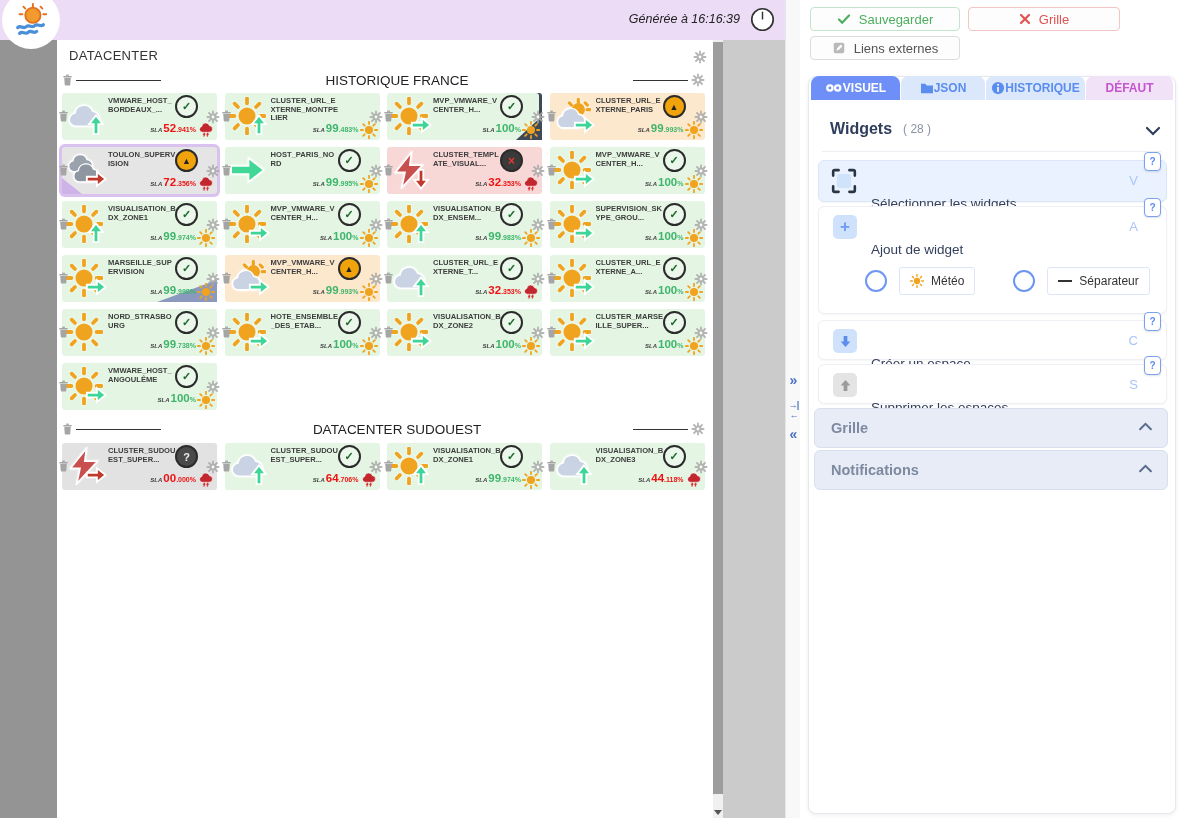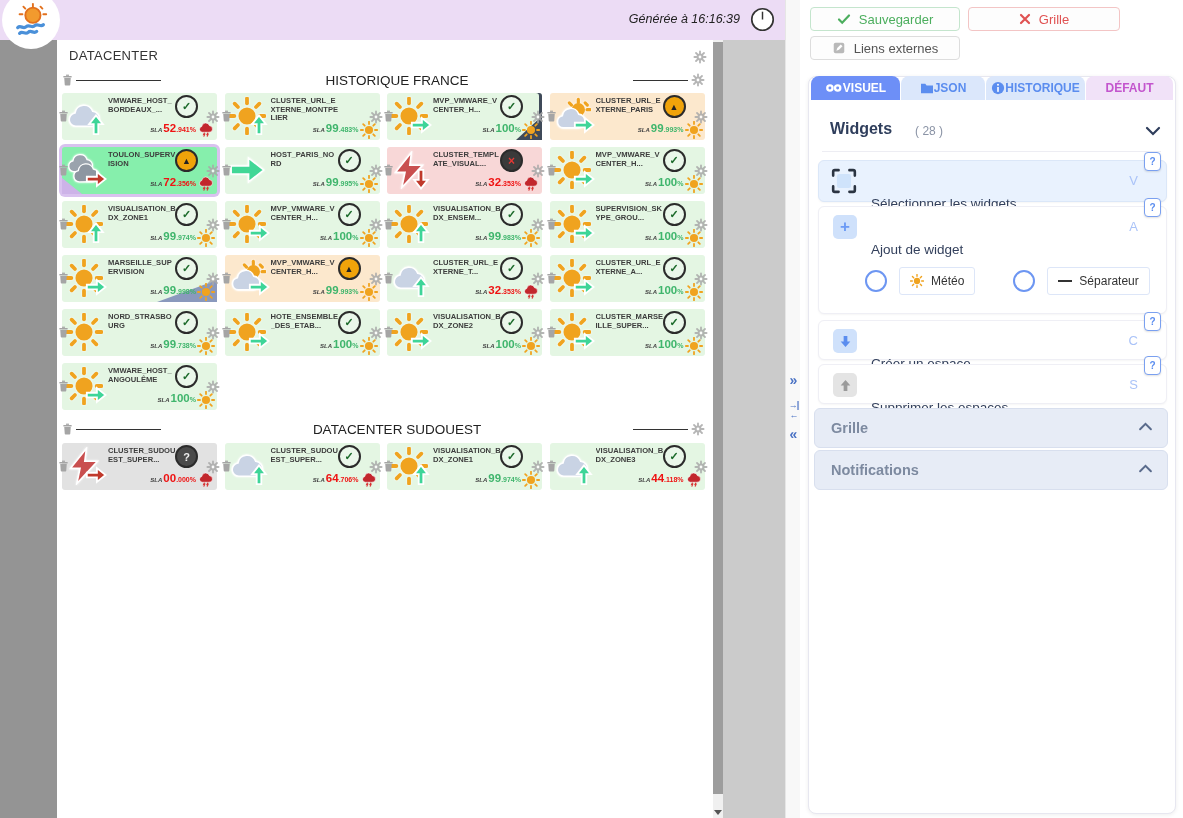"Widgets" .widgets-hdr { align-items: flex-end -> center; gap: 23px -> 11px }
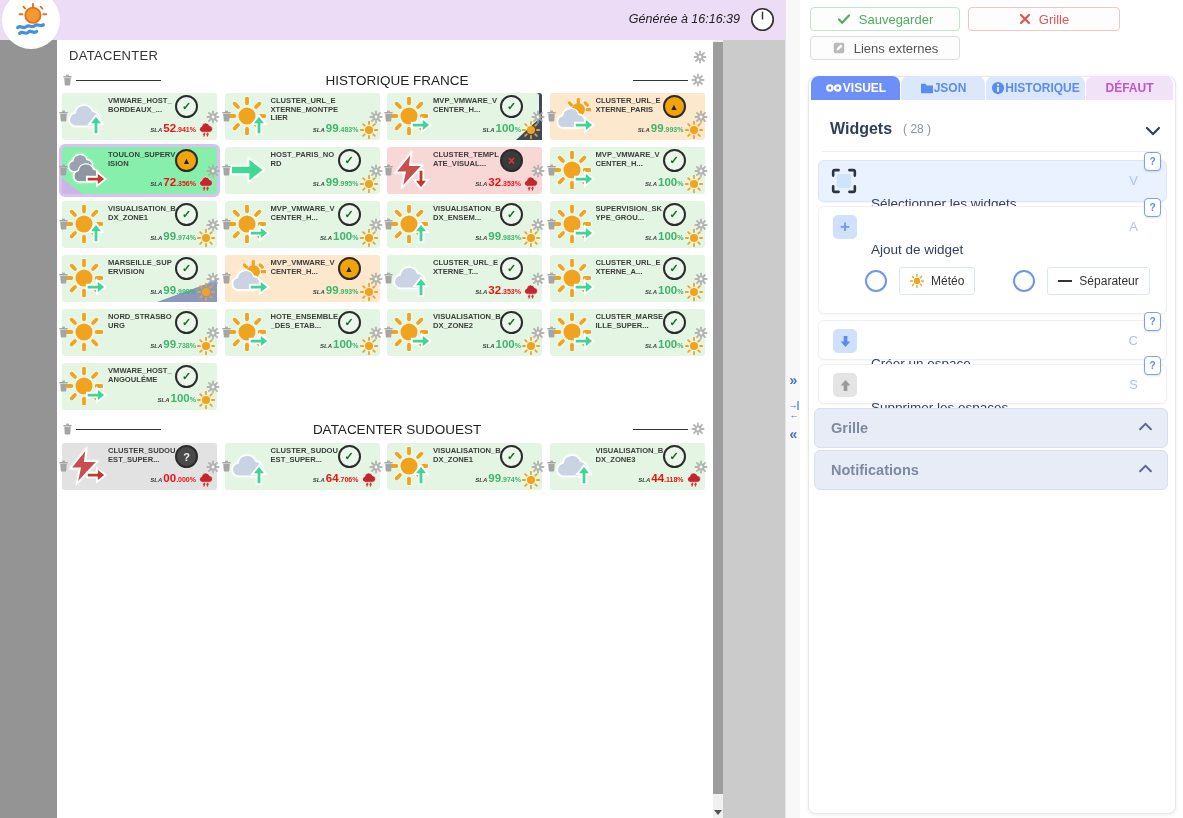"TOULON_SUPERVISION" .tile--select { background: #86efac -> #e5e5e5 }
